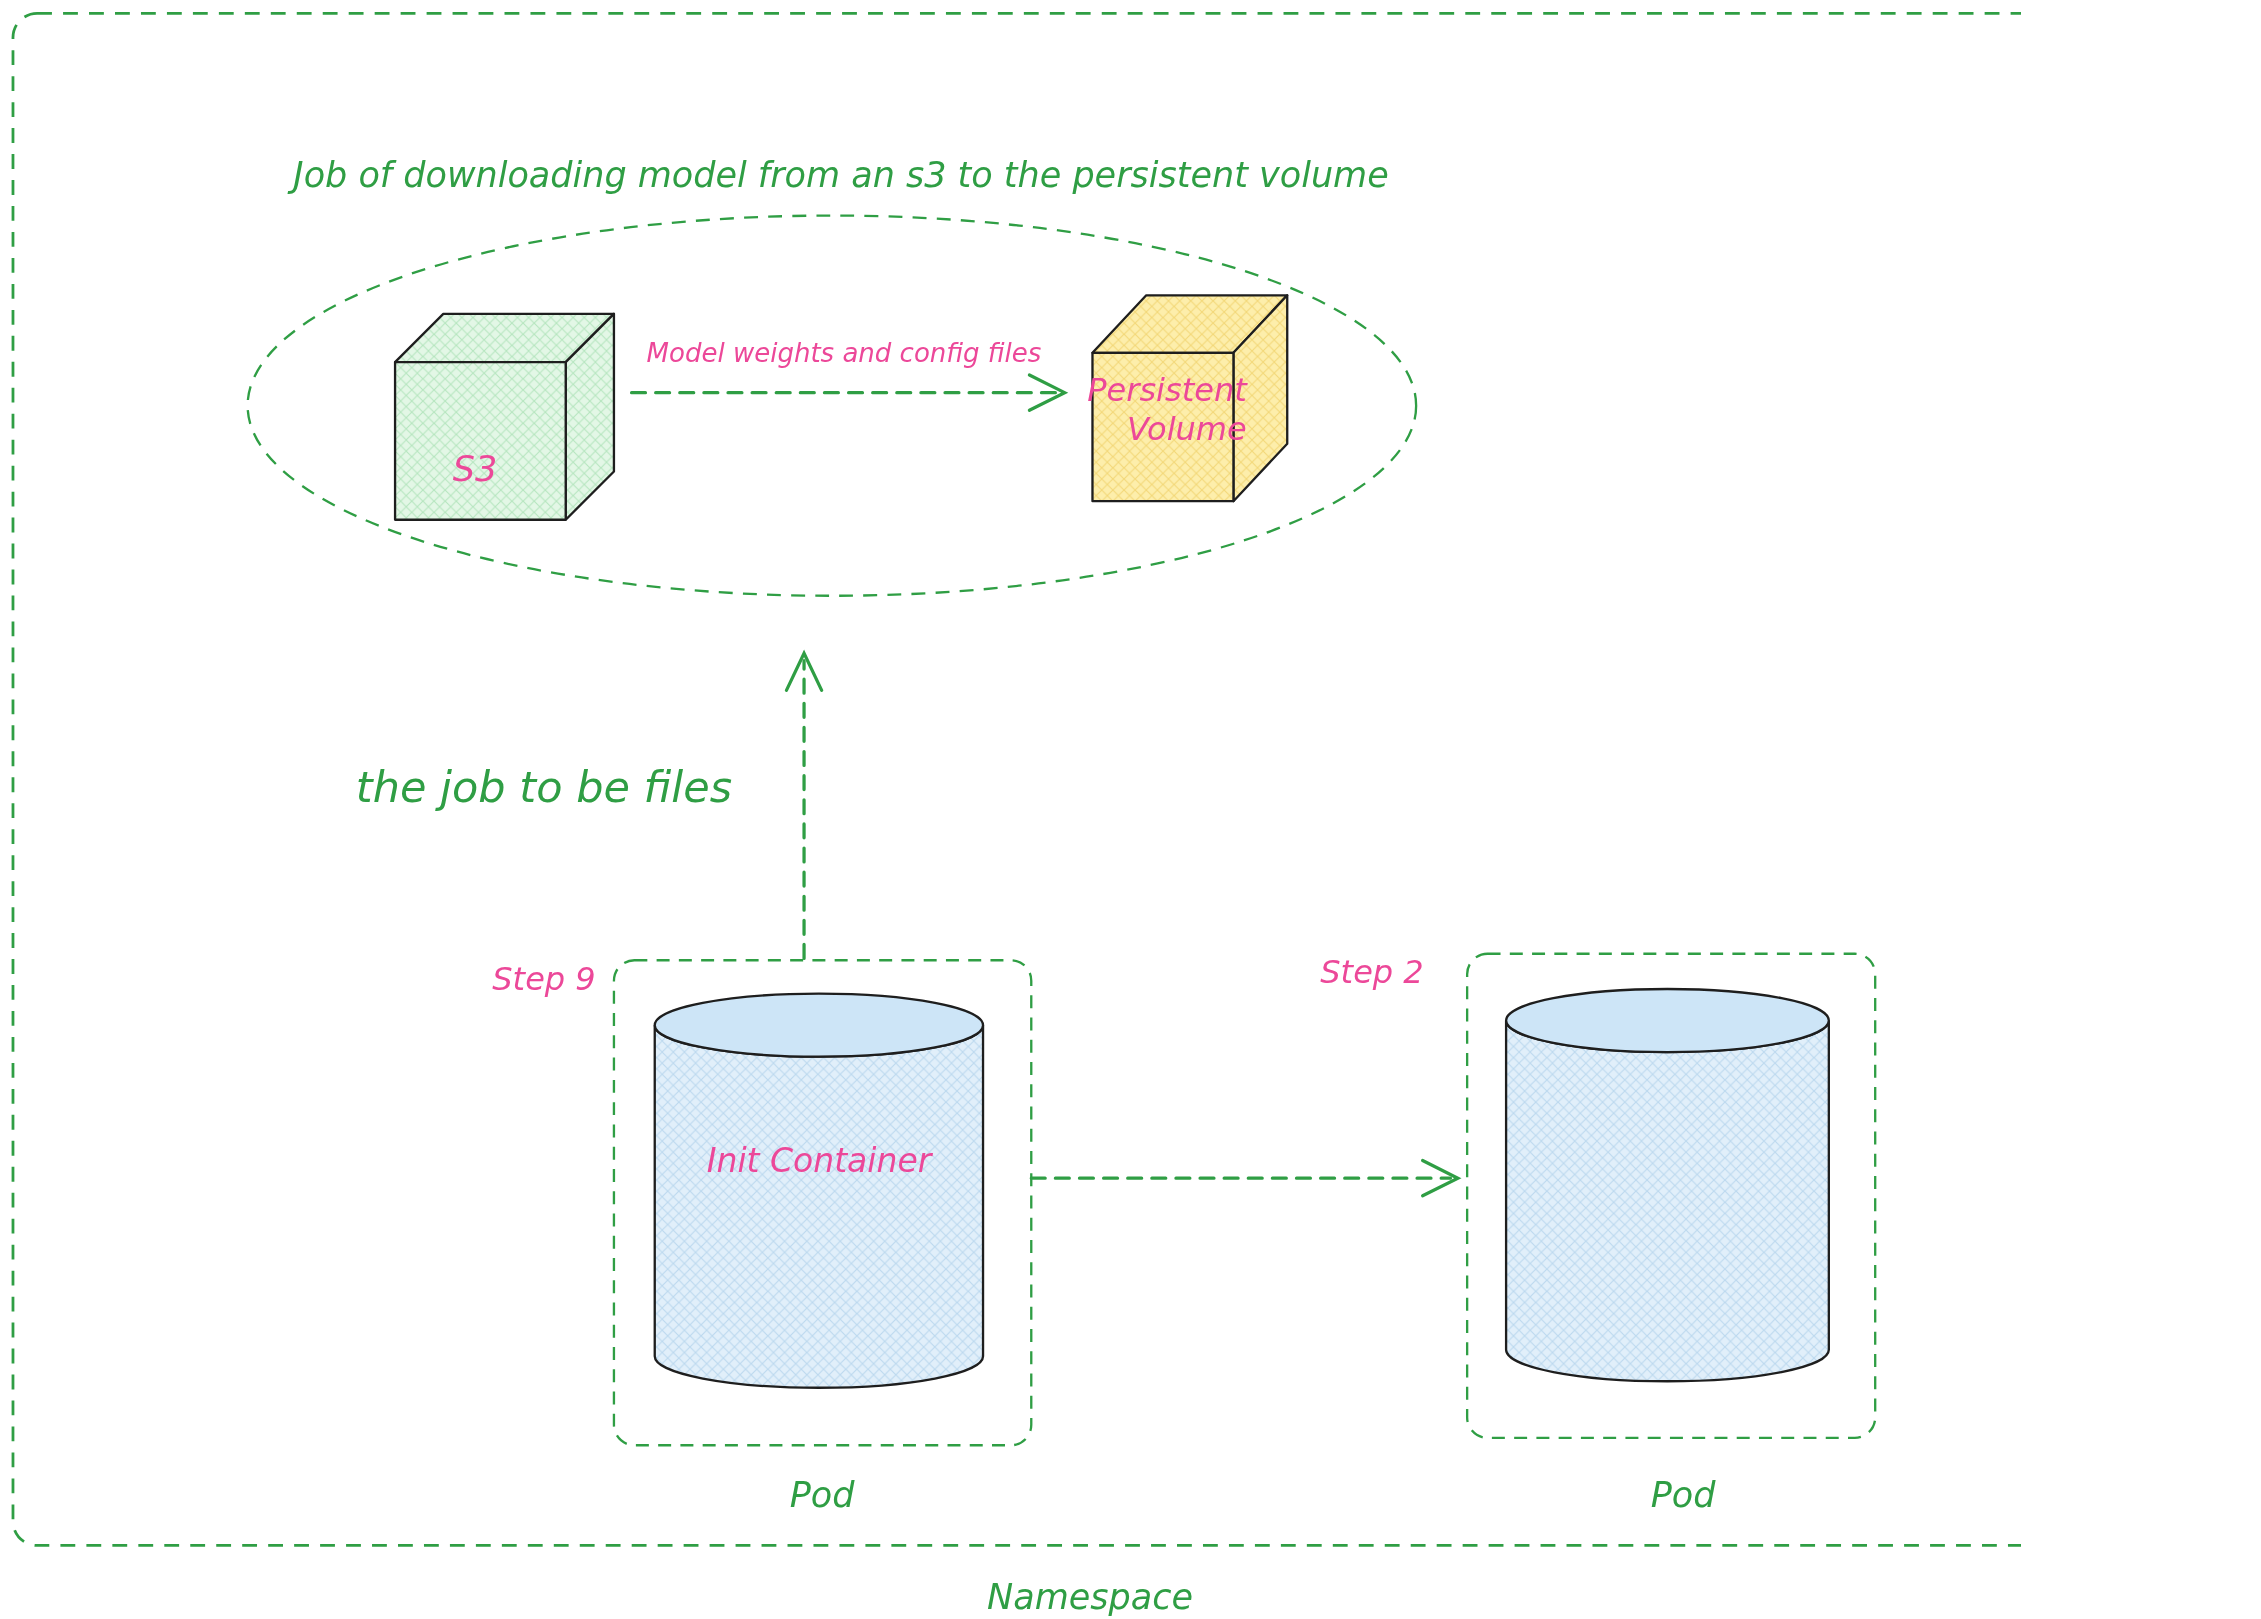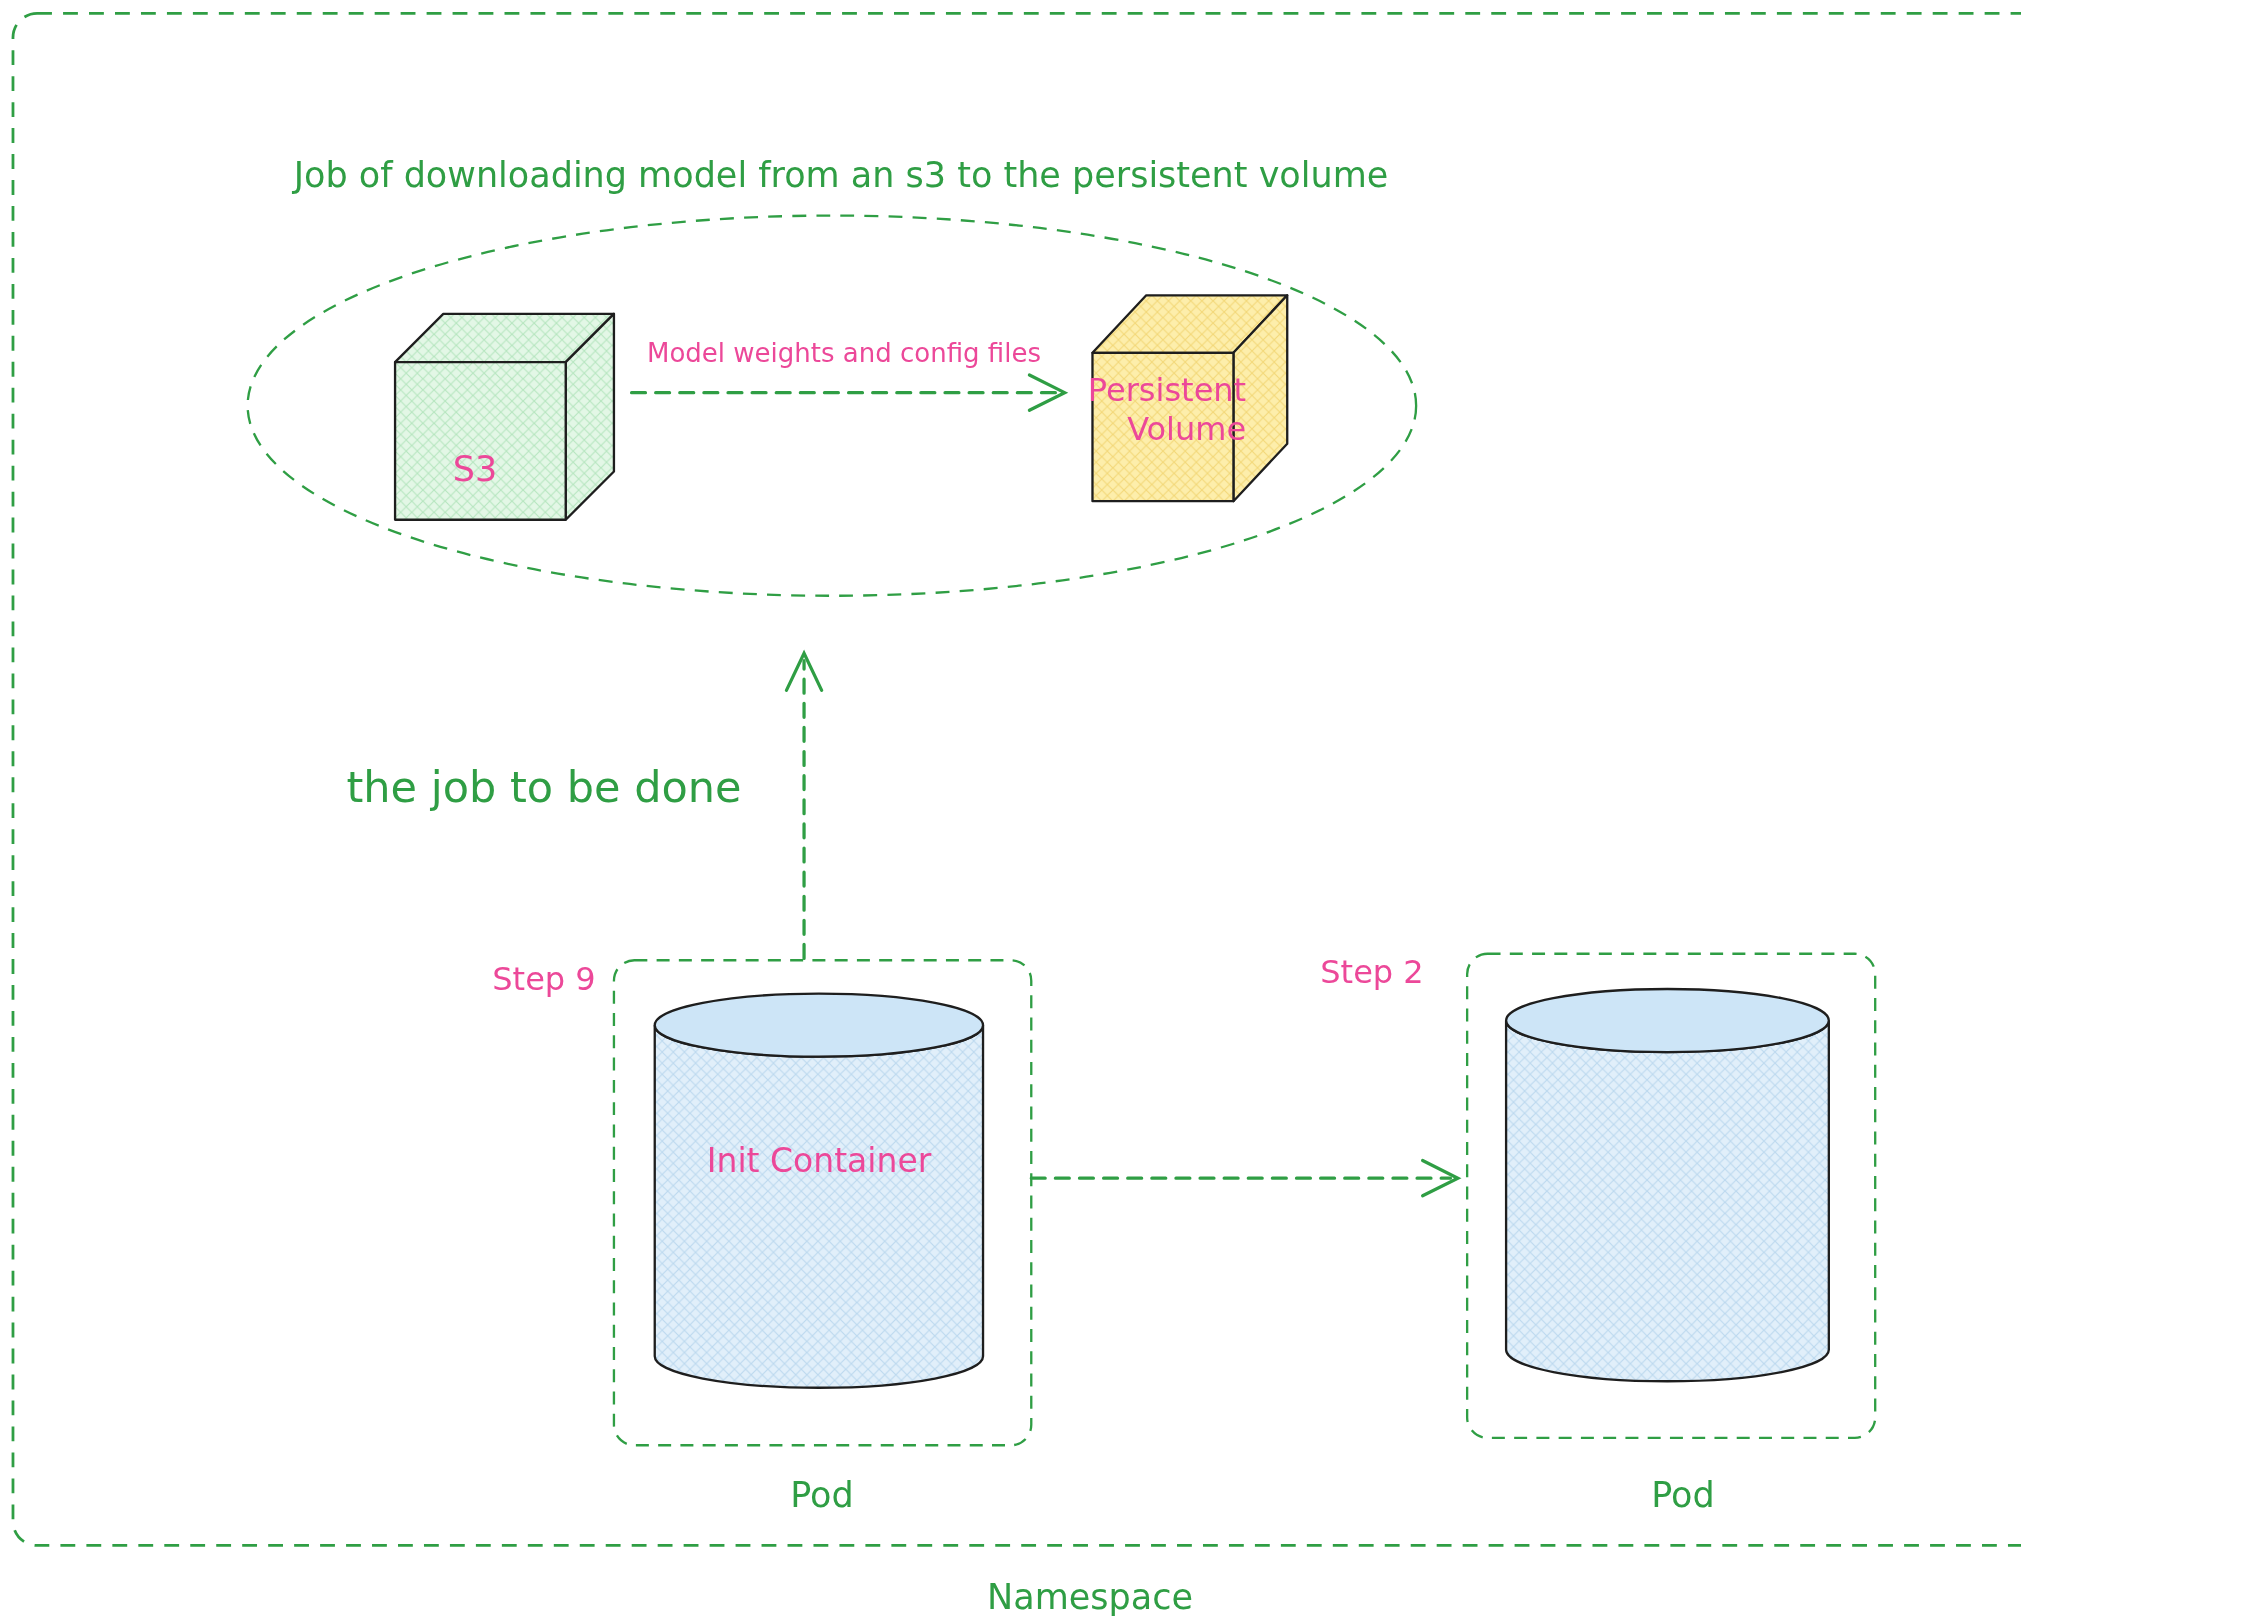"Job of downloading model from" .stage { font-style: none -> italic }
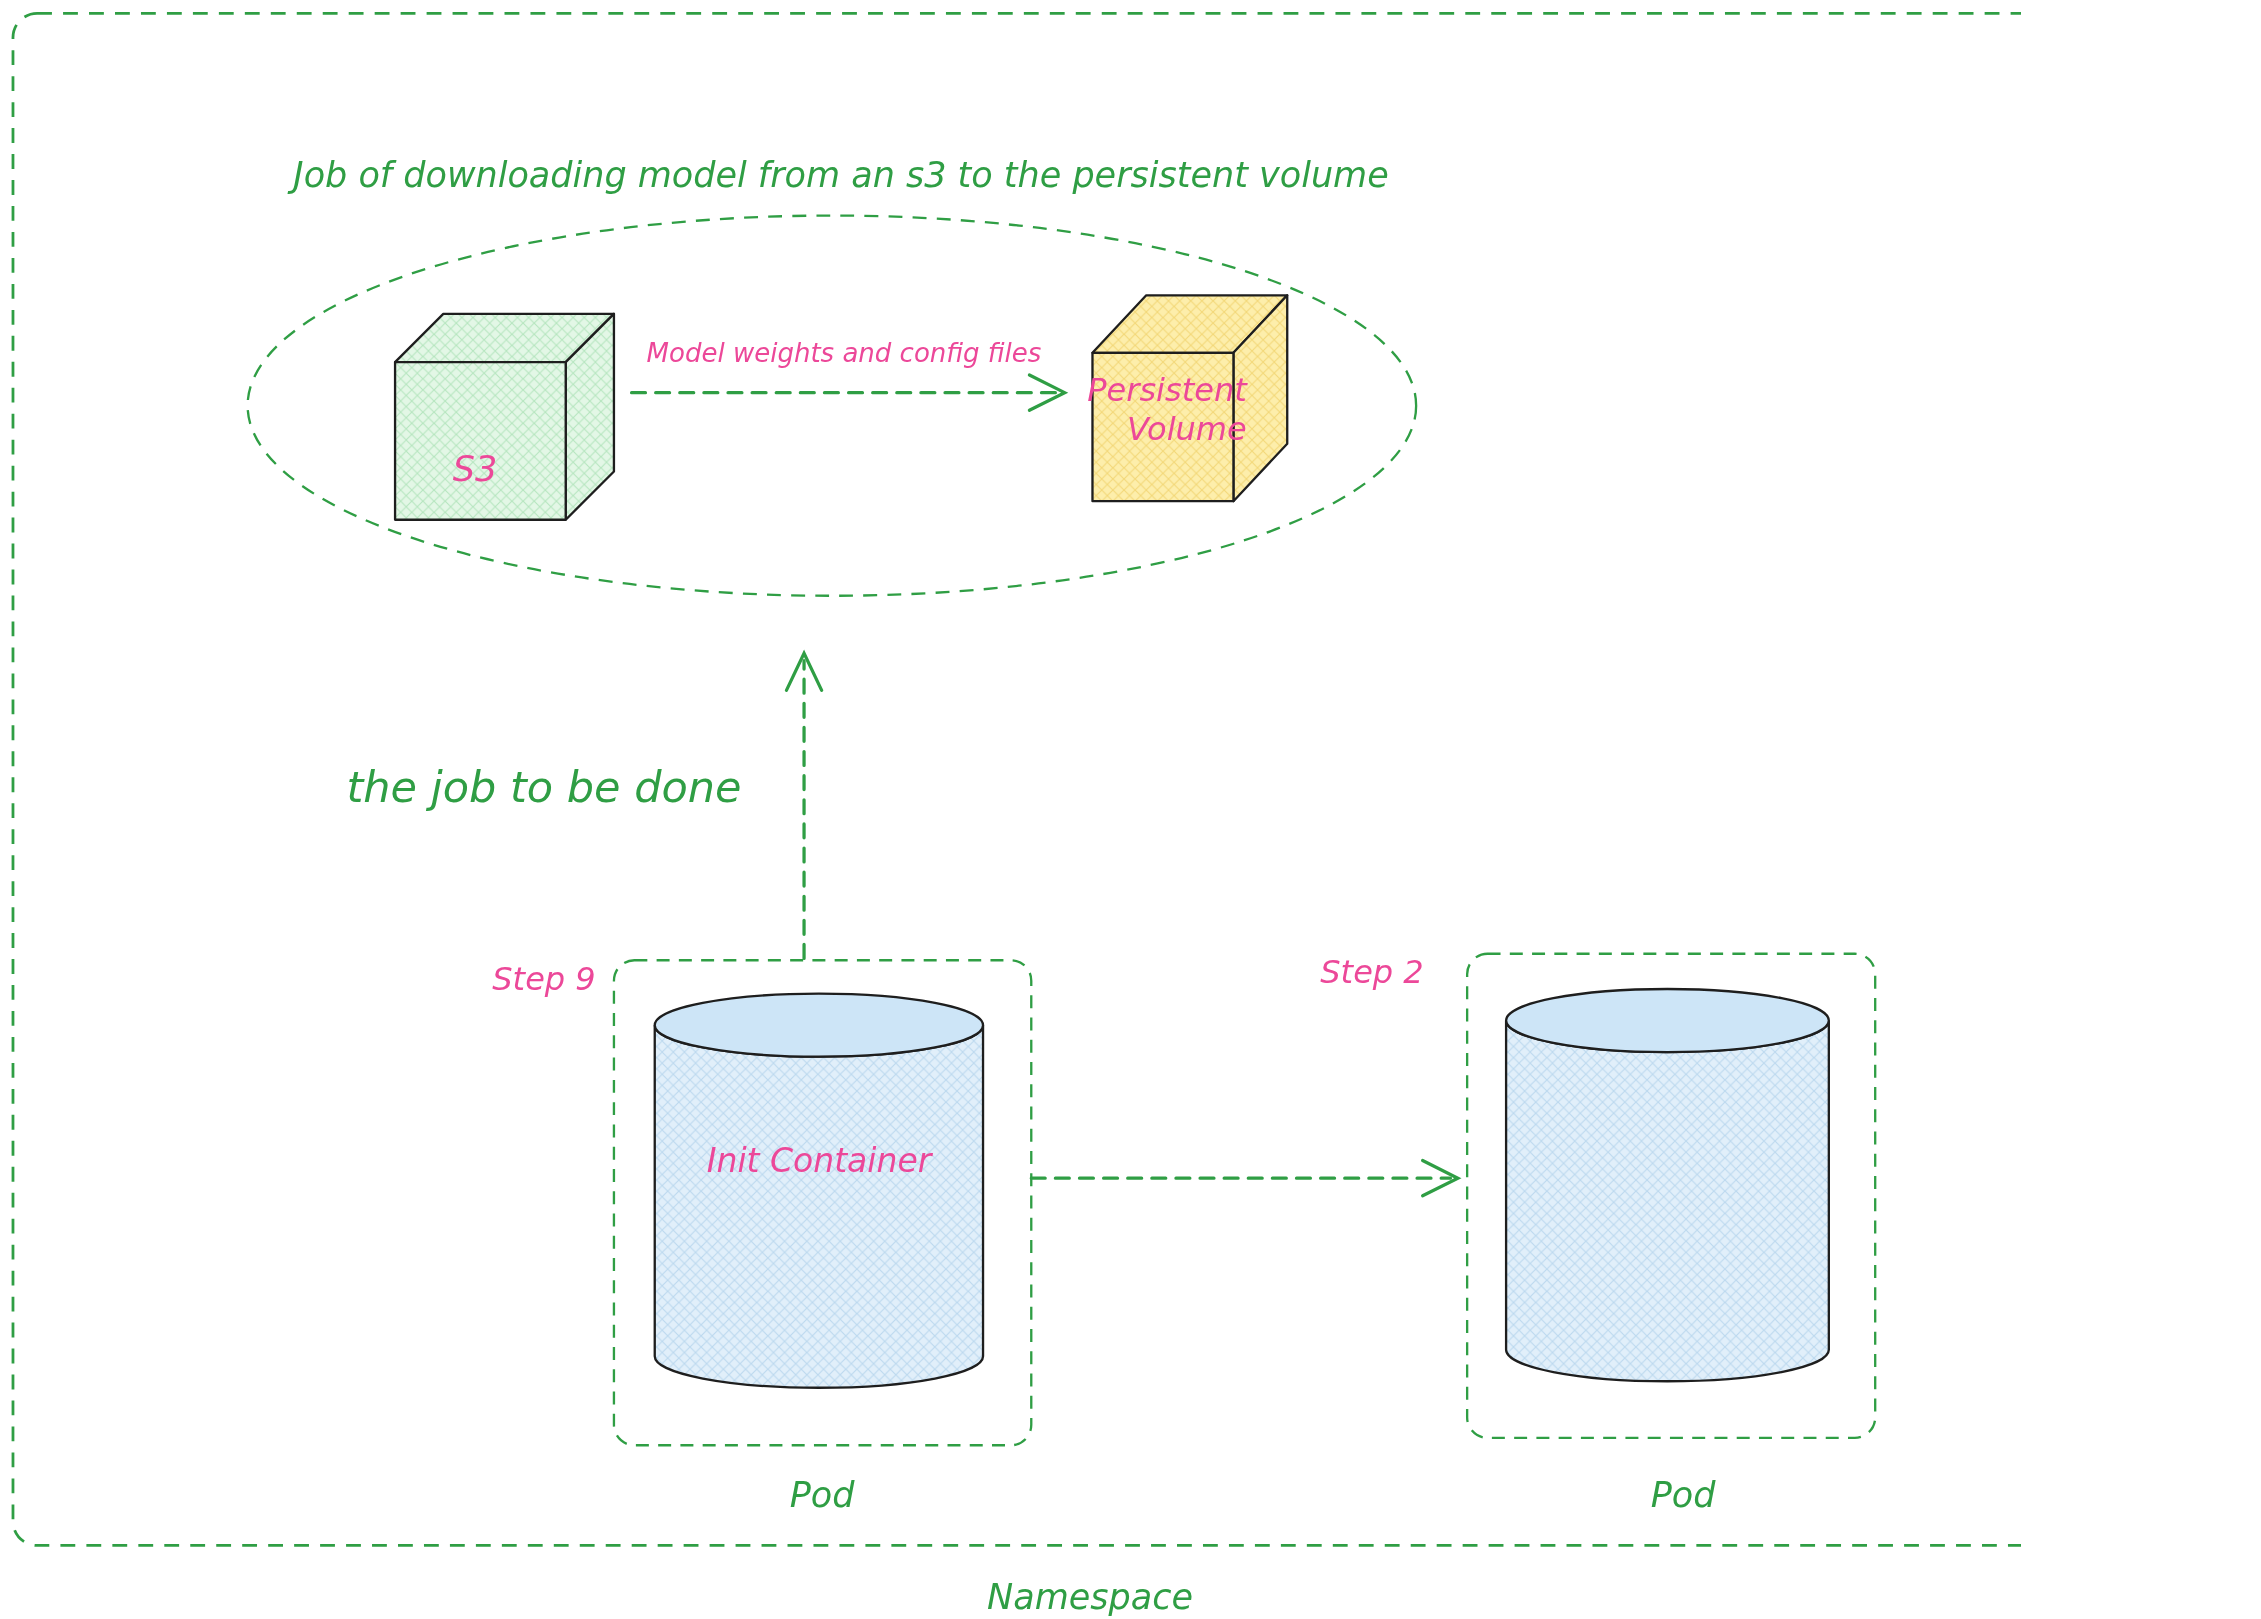"the job to be done" div { text: done -> files }
